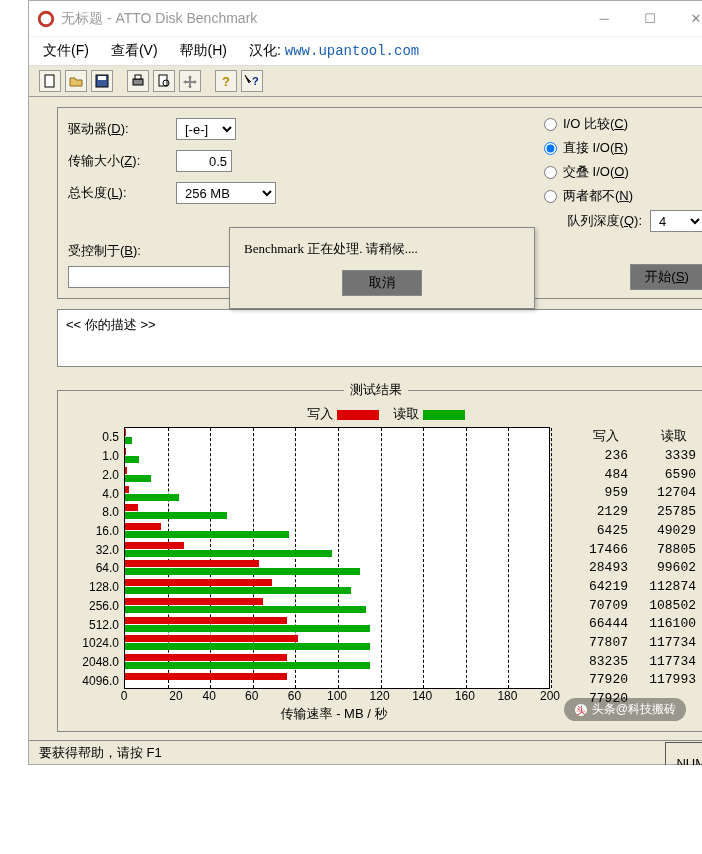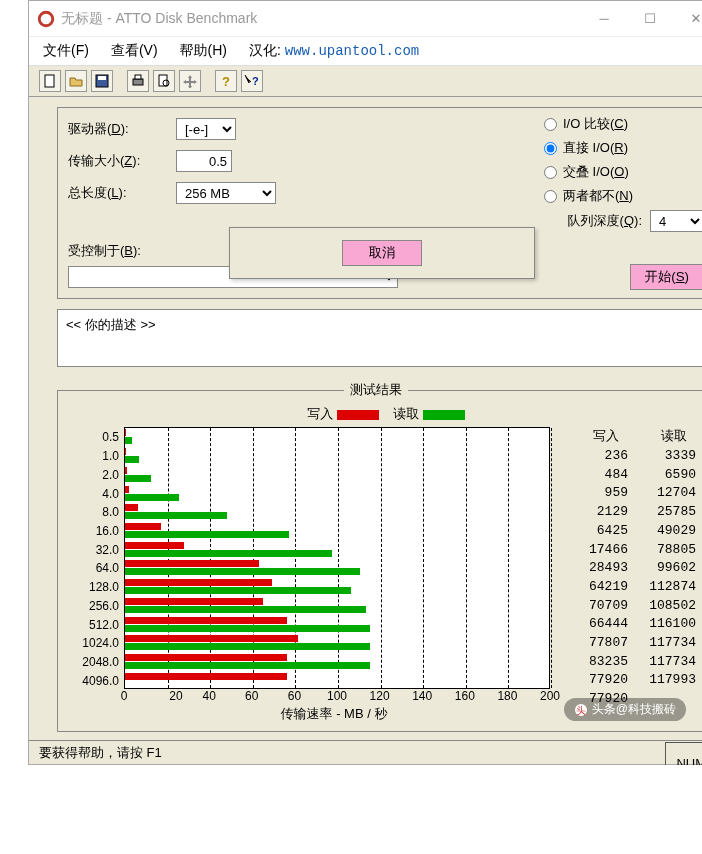"Benchmark 正在处理. 请稍候...." div.dmsg { html: none -> <div>Benchmark 正在处理. 请稍候....</div> }
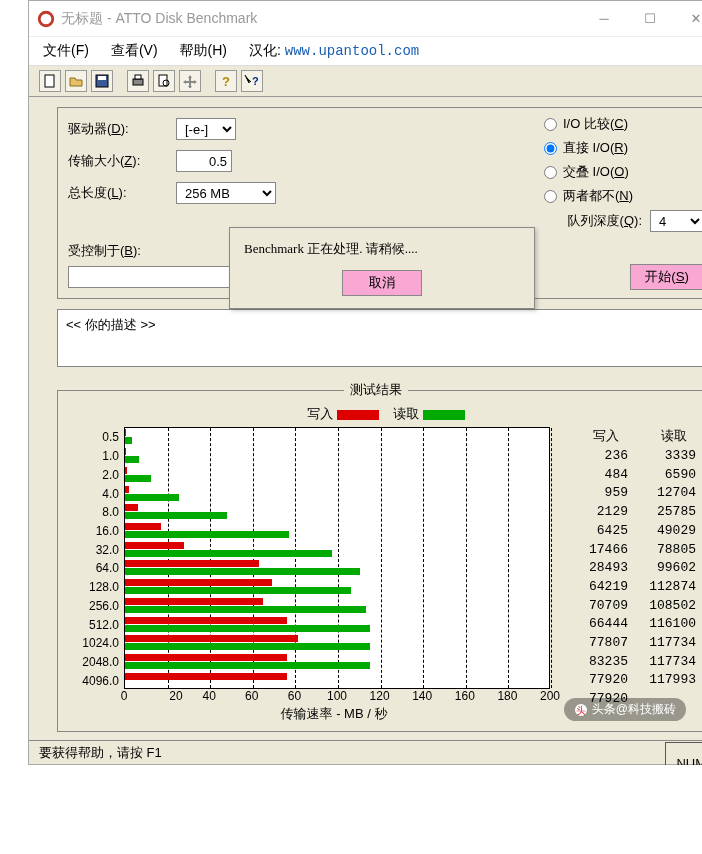"取消" .btn { background: #f9a8d4 -> #737373 }
